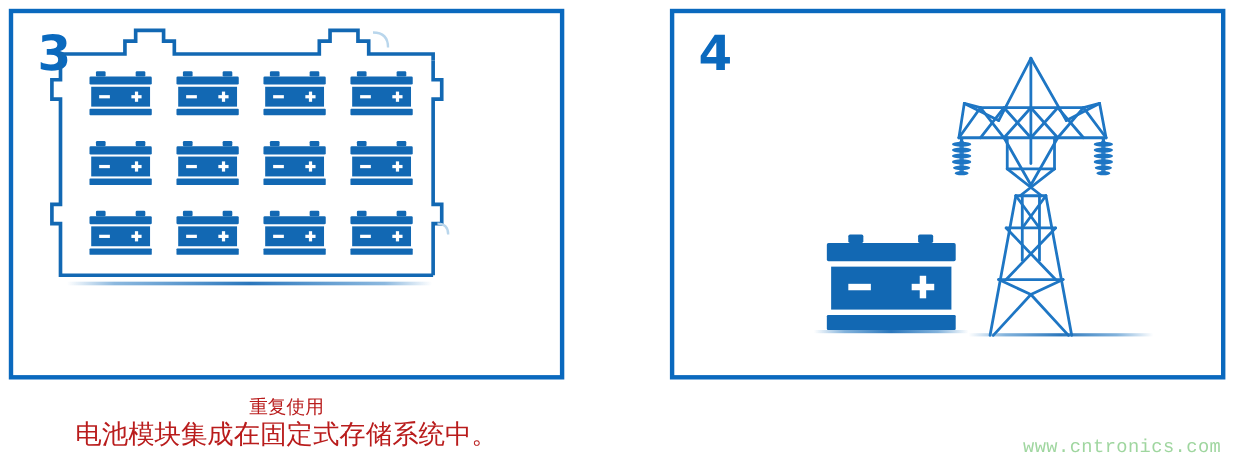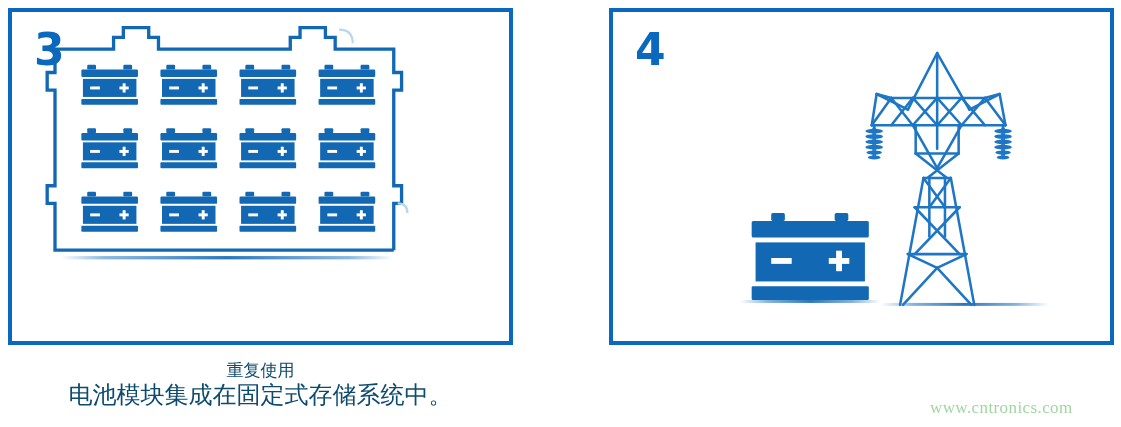"重复使用" .caption { color: #0c4a6e -> #b91c1c }
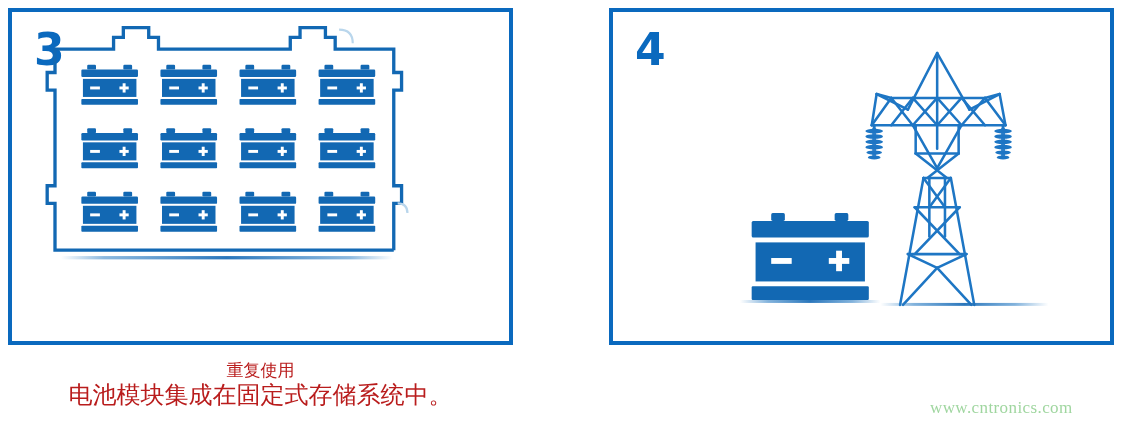"www.cntronics.com" .watermark { font-family: Liberation Serif, serif -> Liberation Mono, monospace }
